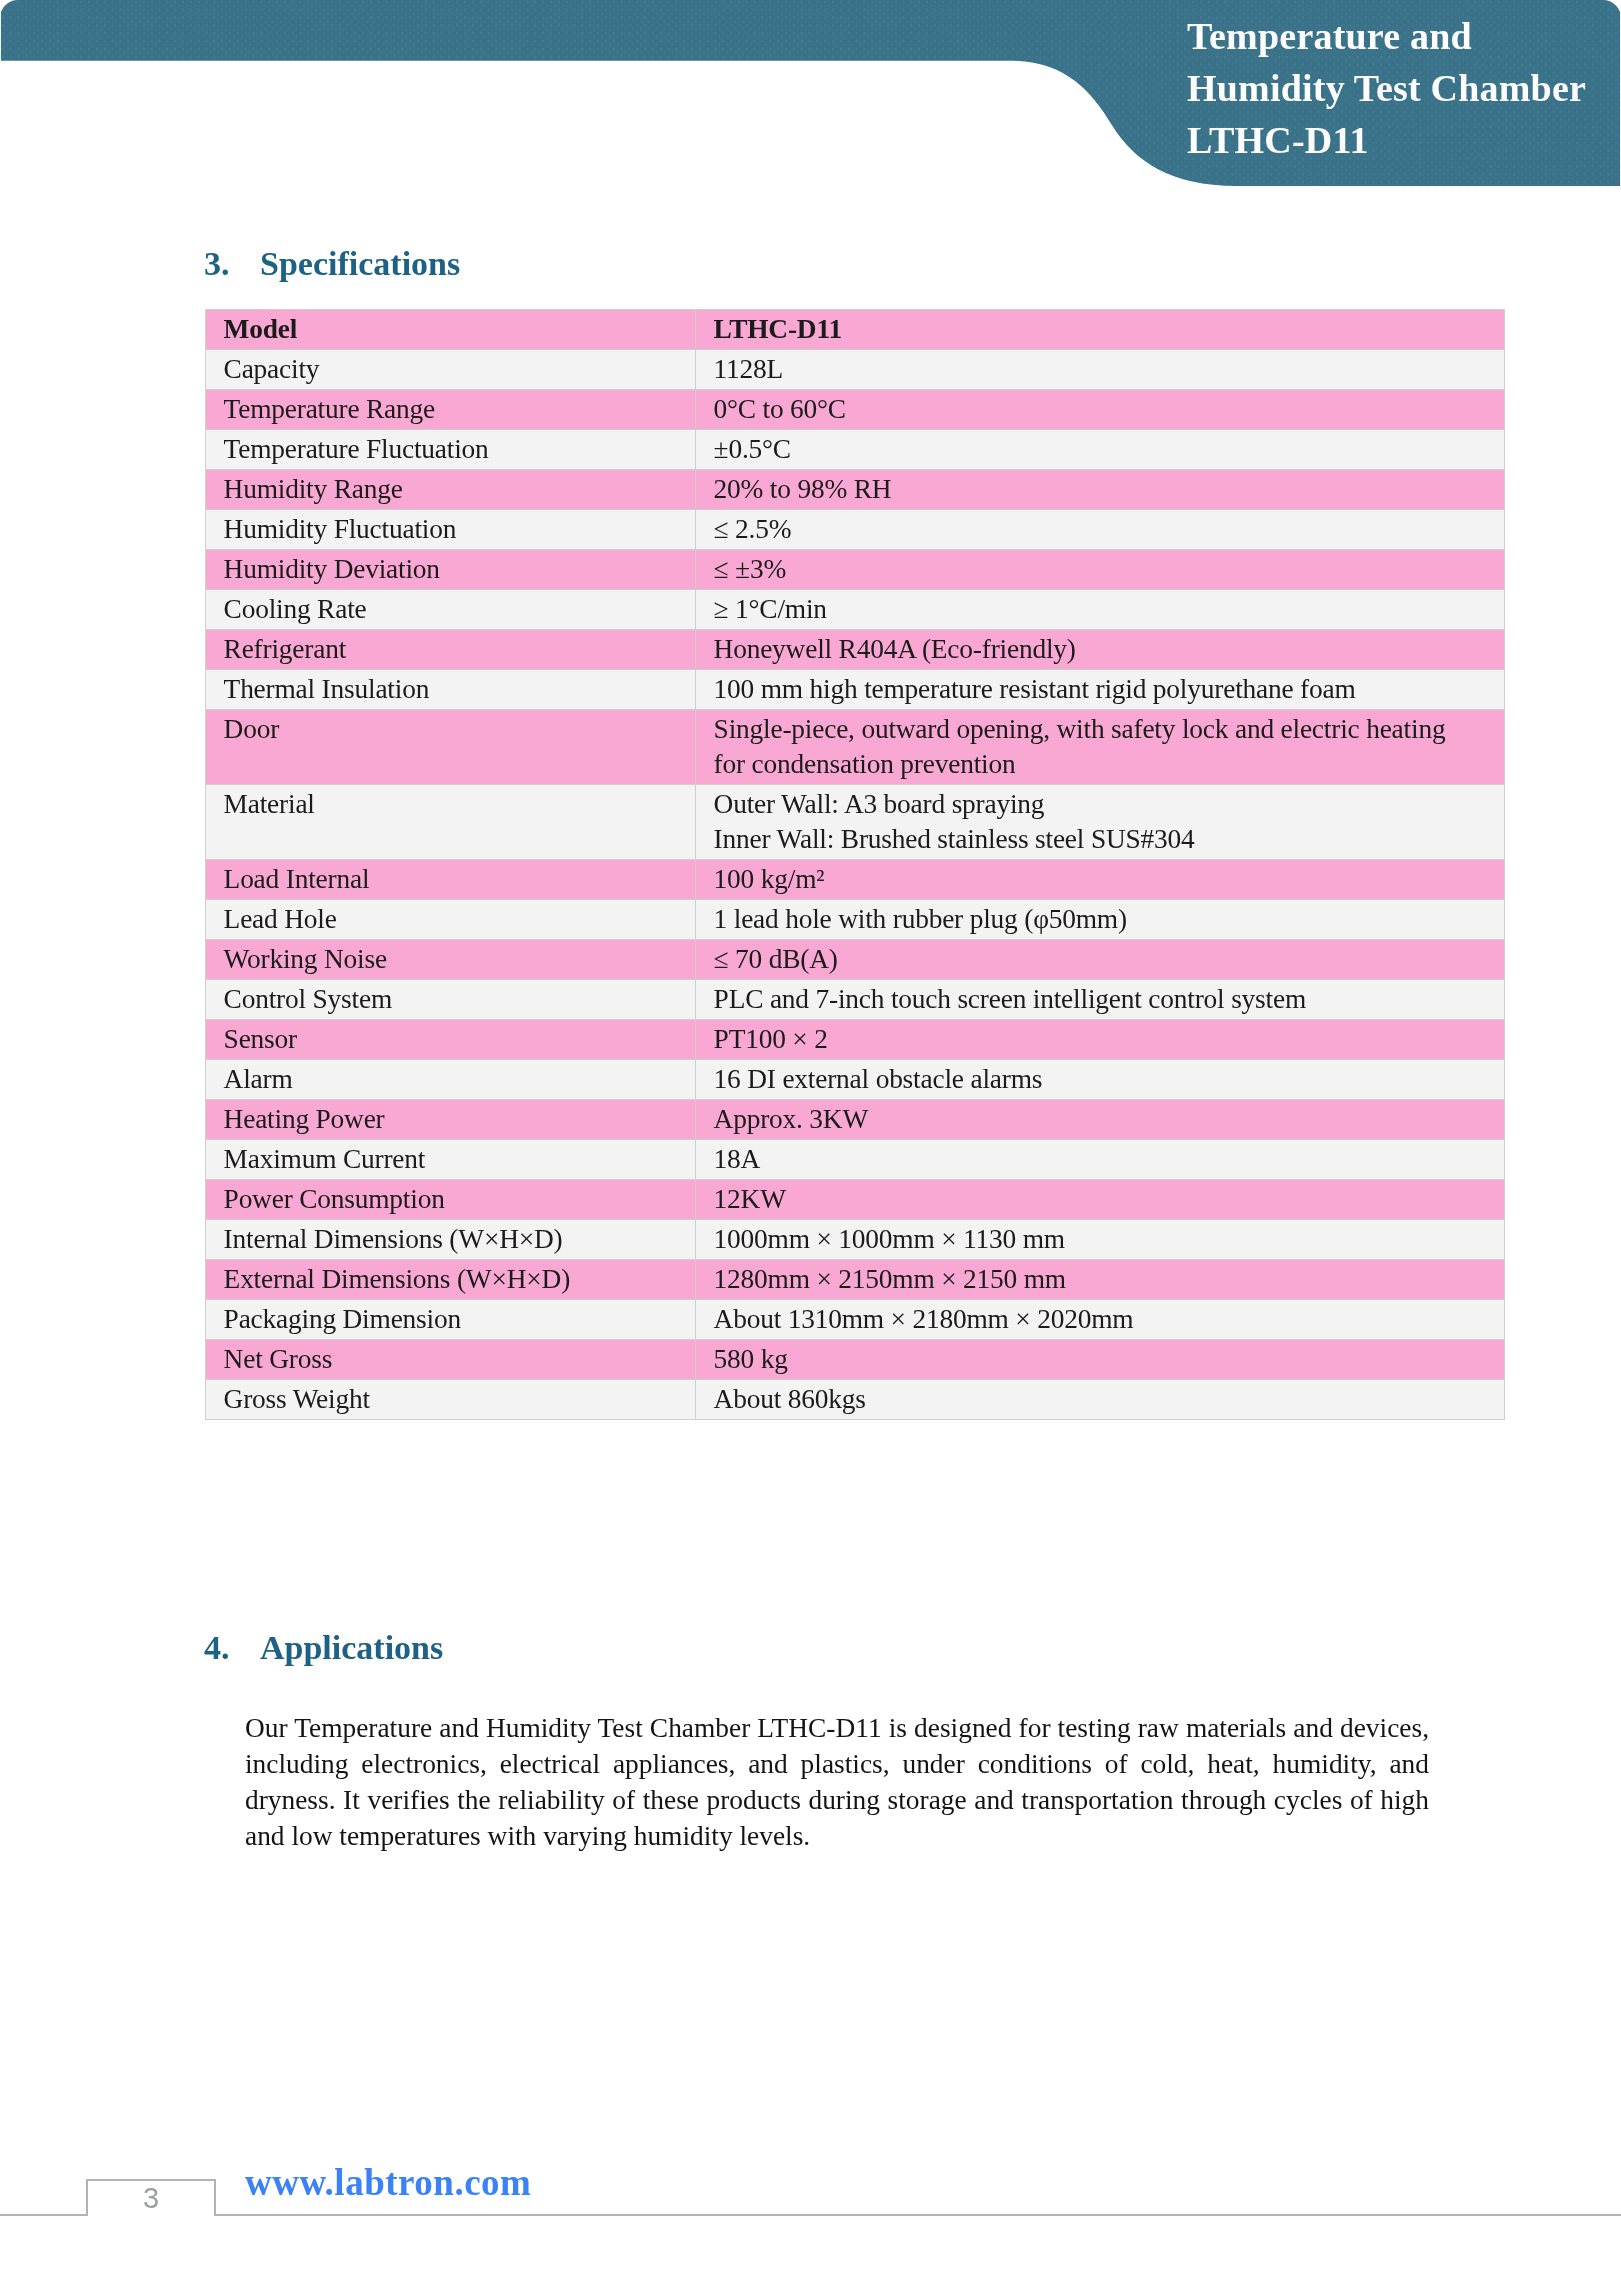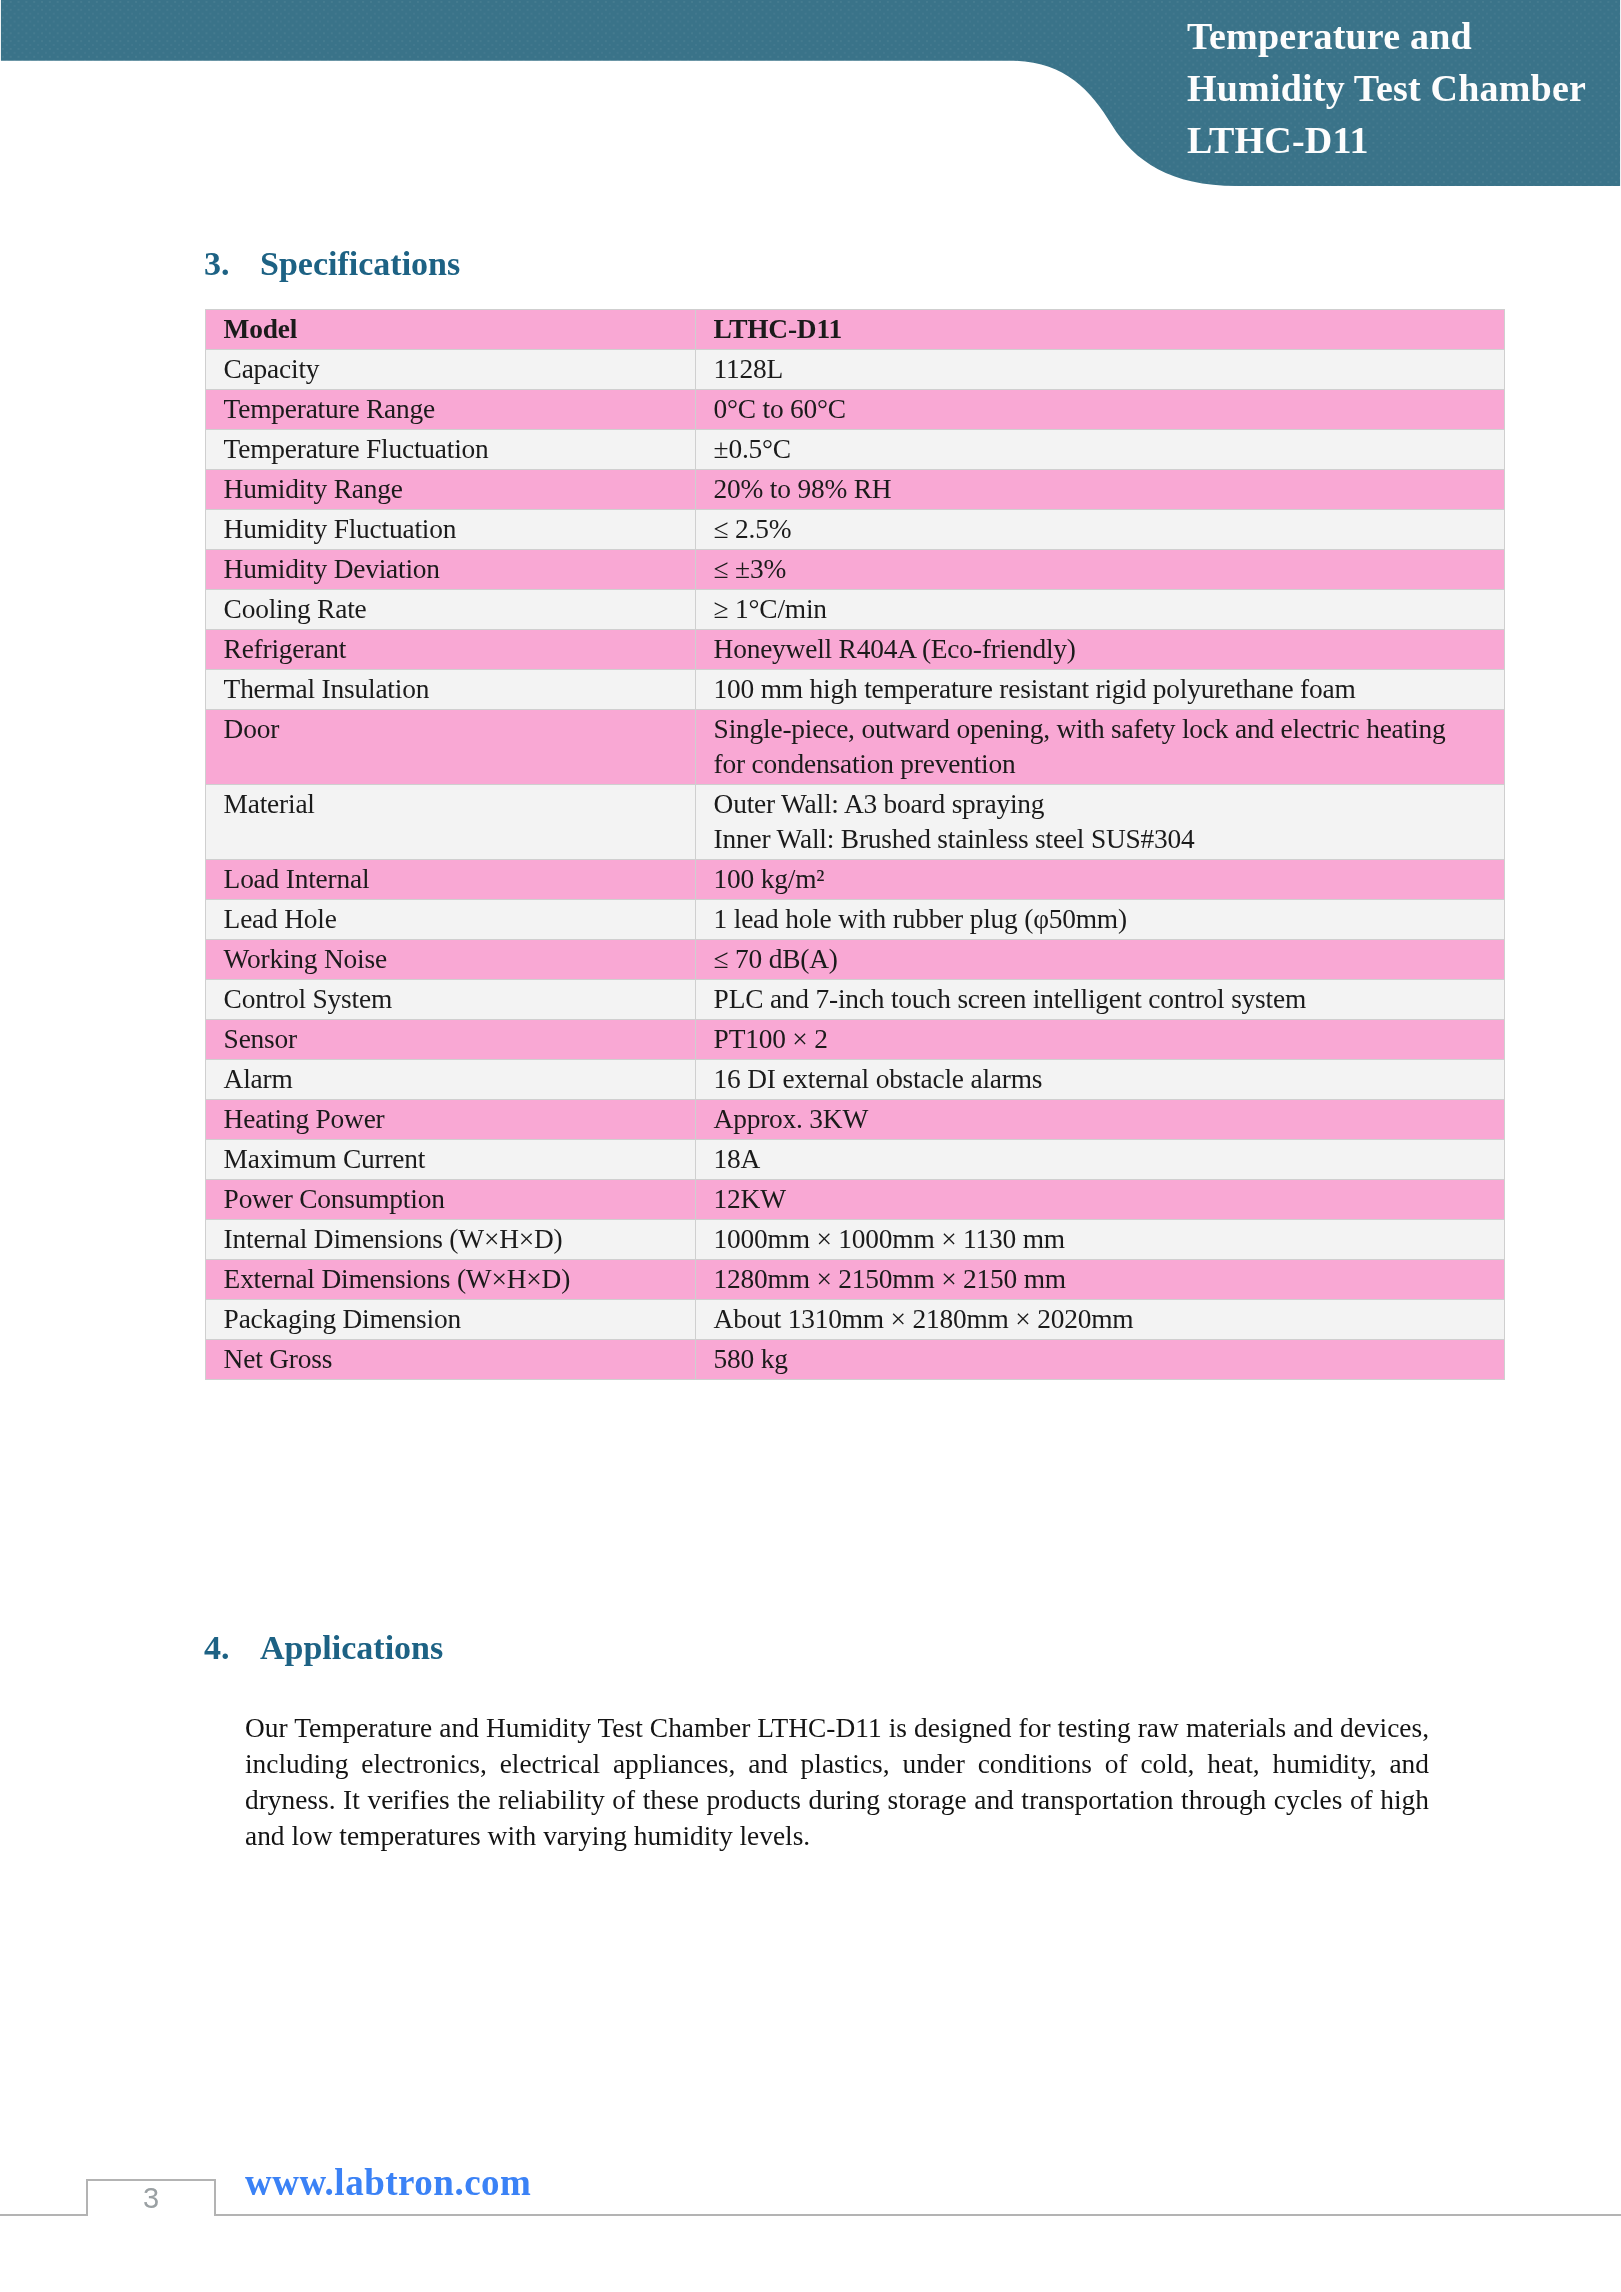"Temperature and" .page { border-radius: none -> 18px }
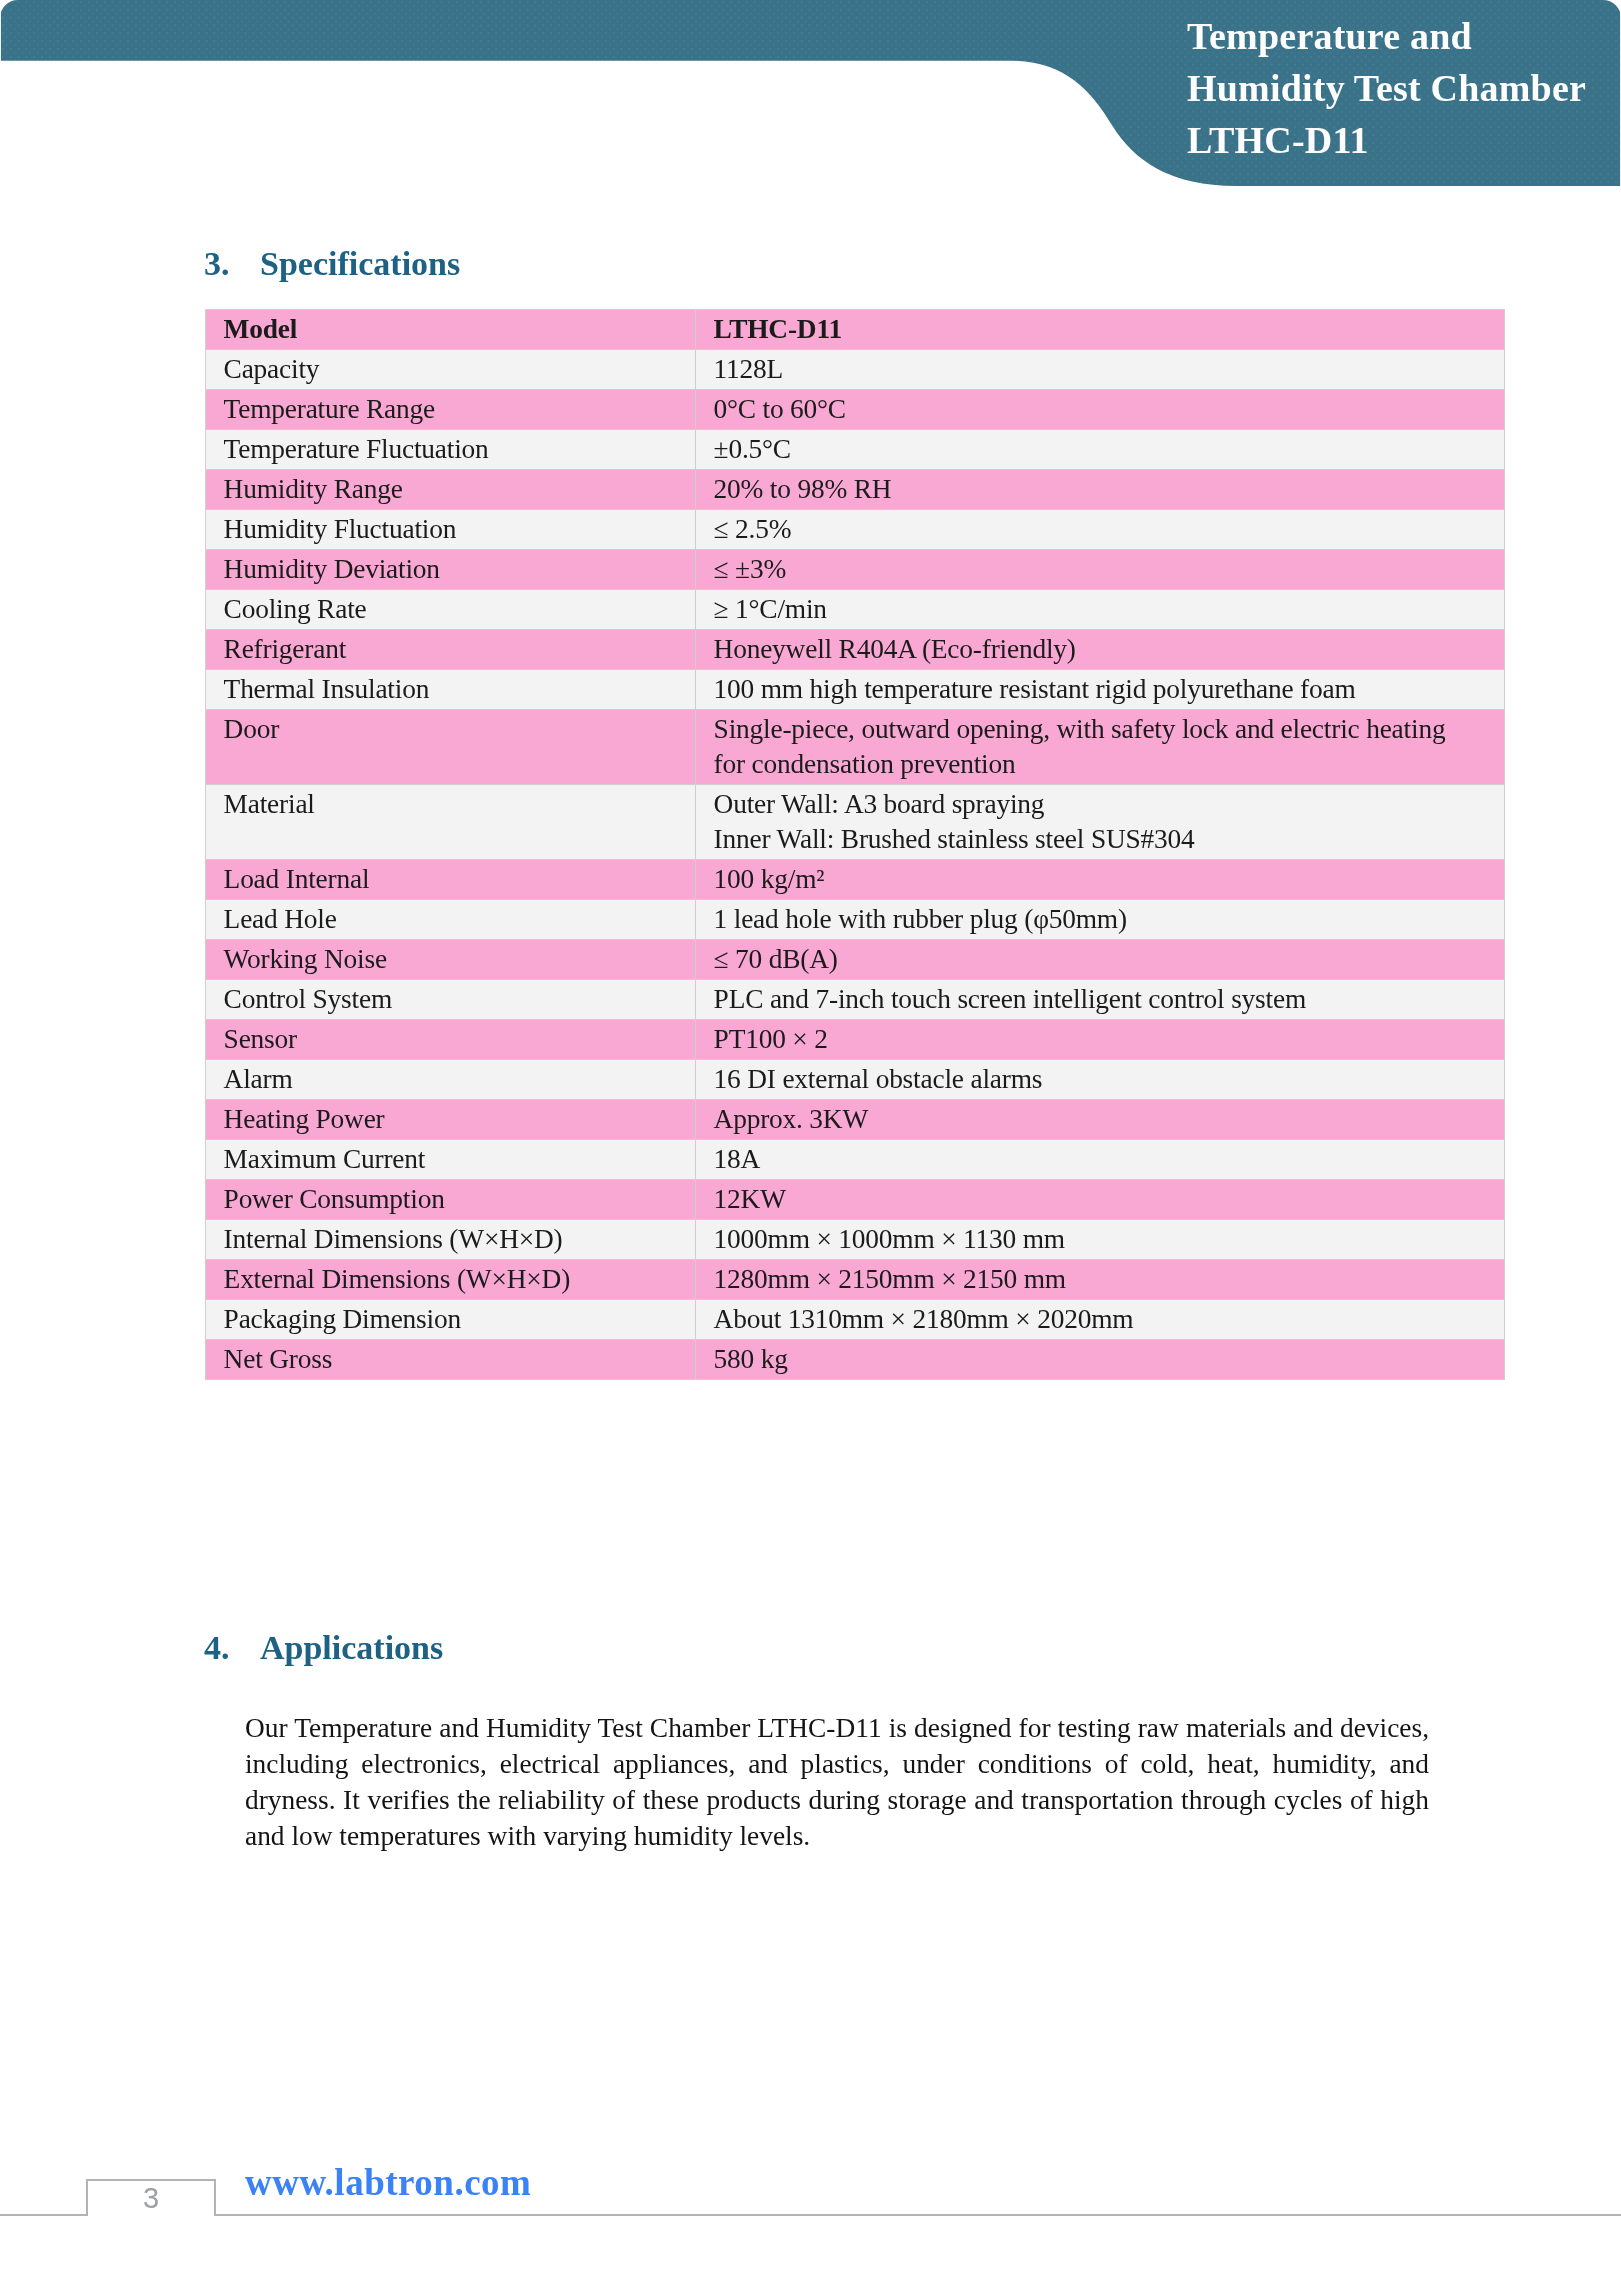"Gross Weight" tr { html: none -> <tr> <td>Gross Weight</td> <td>About 860kgs</td> </tr> }
